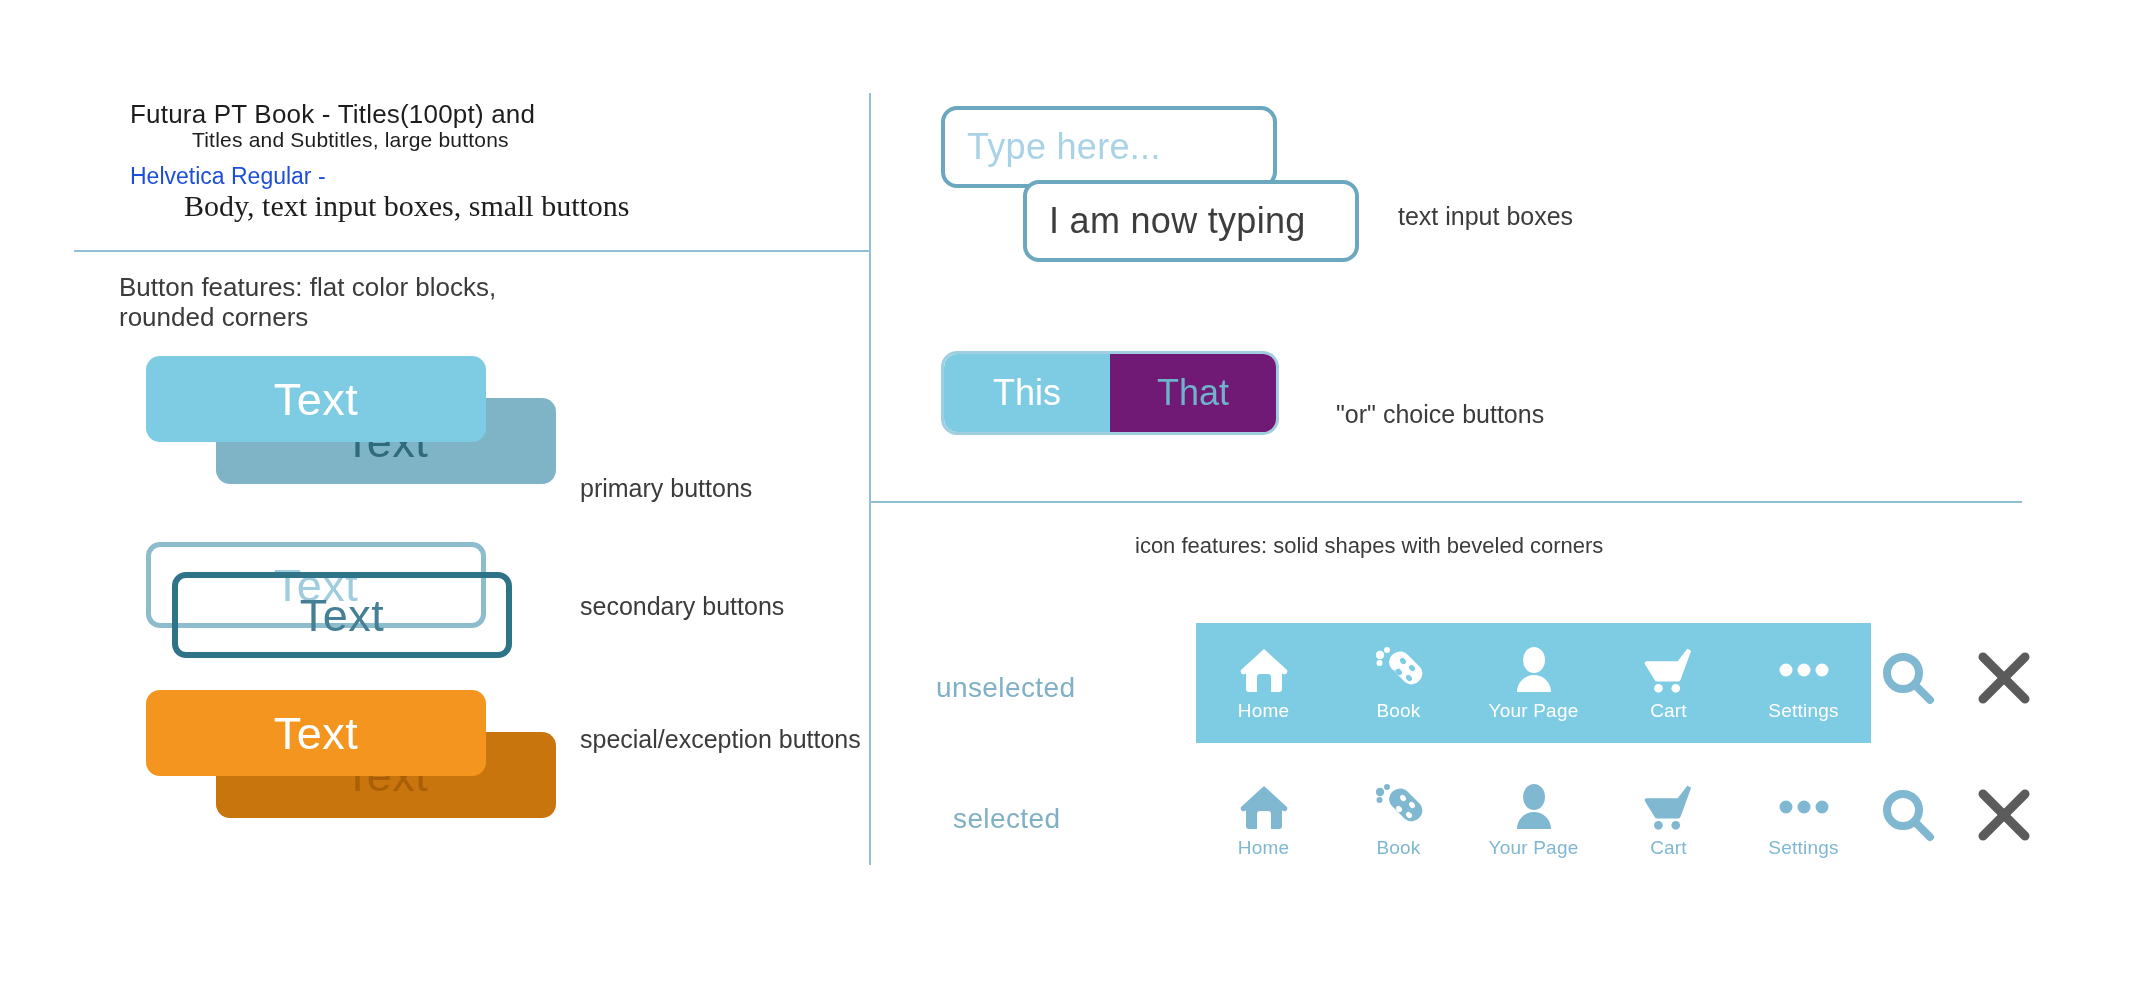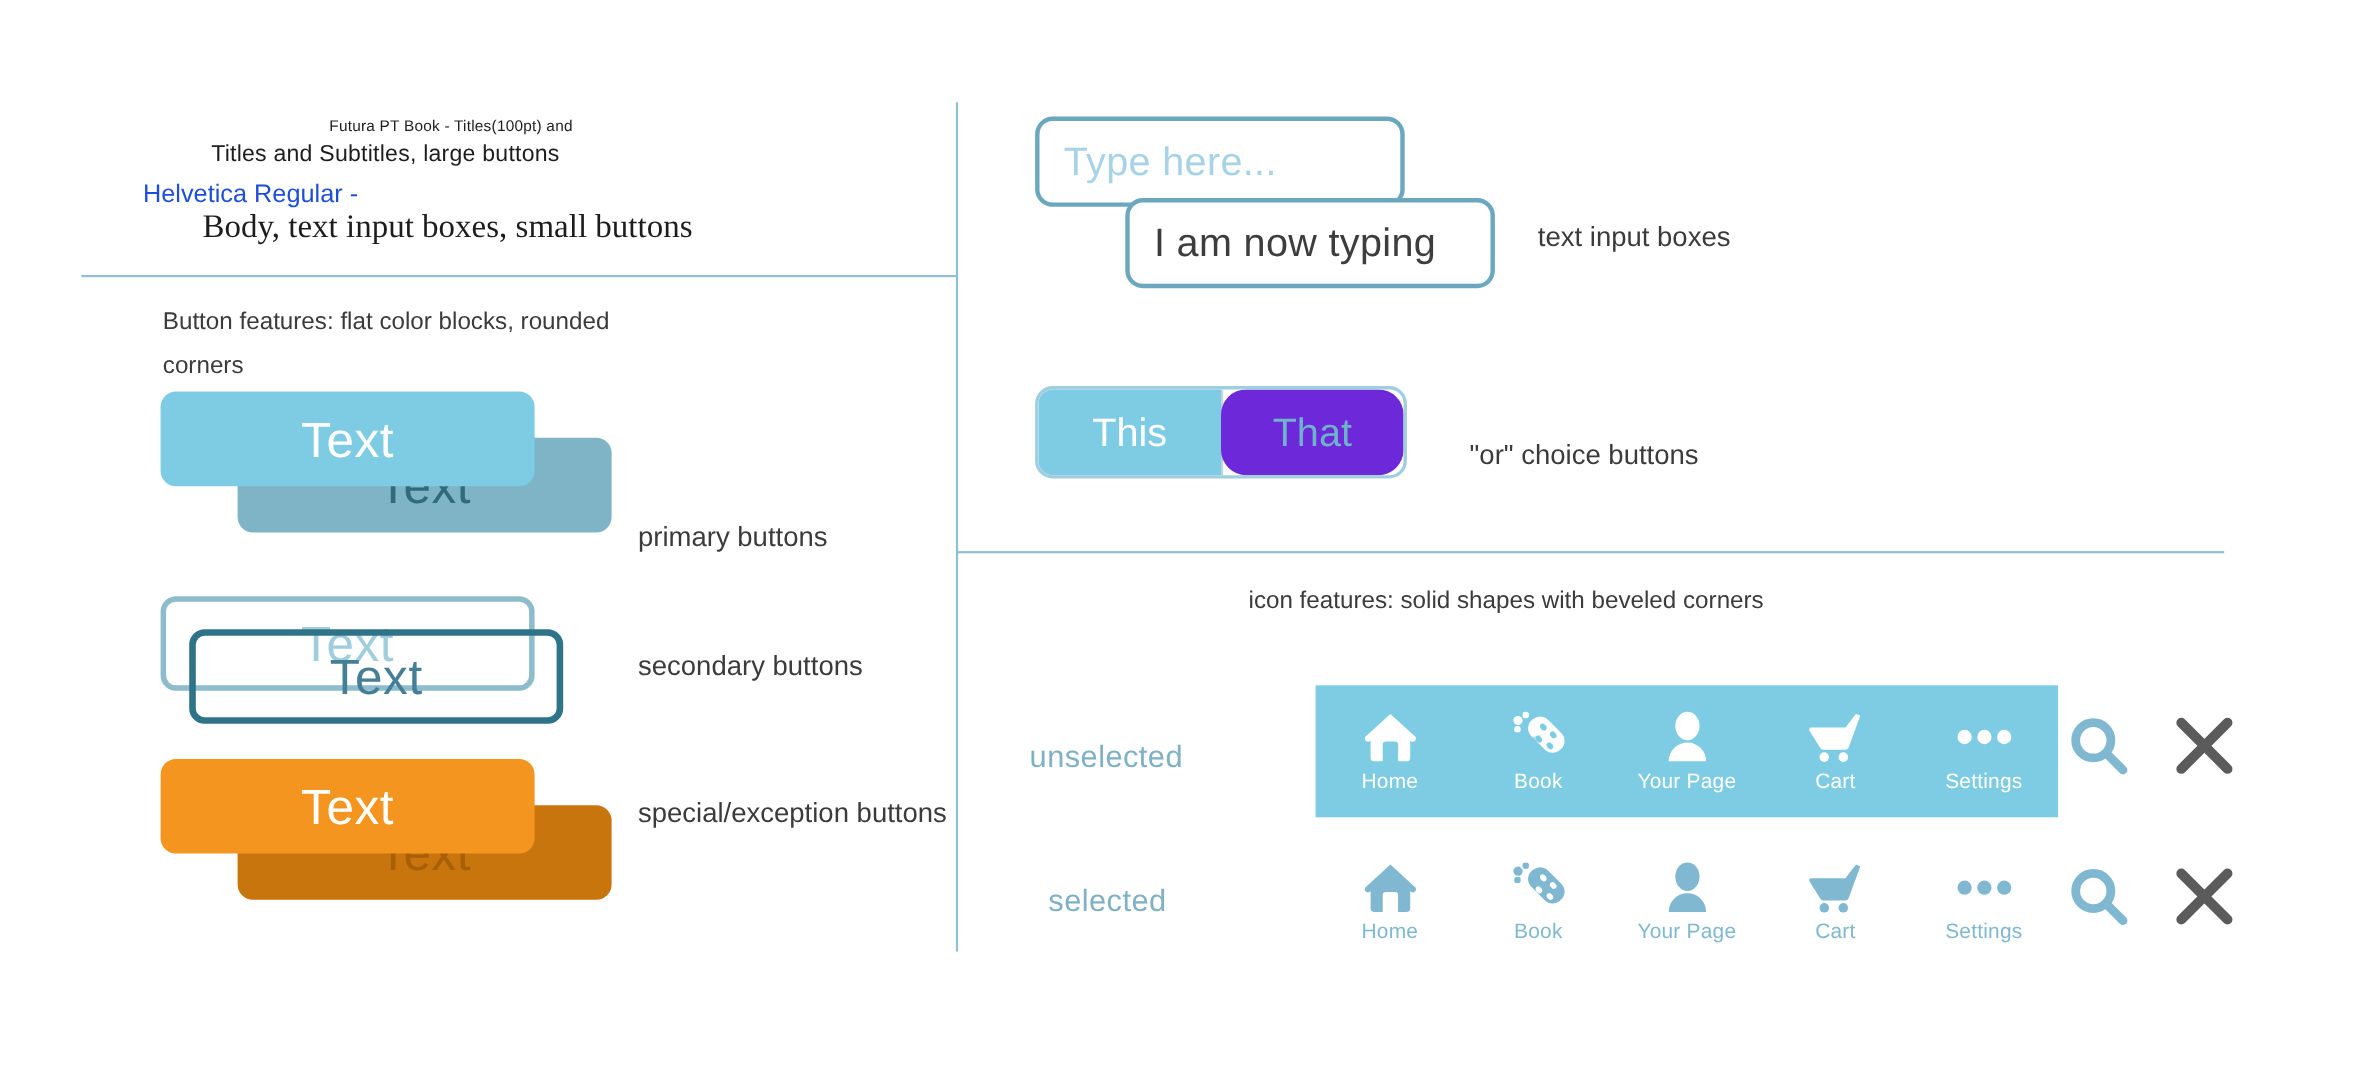"Futura PT Book - Titles(100pt)" .type-futura-1 { font-size: 14px -> 26px; text-align: center -> none }
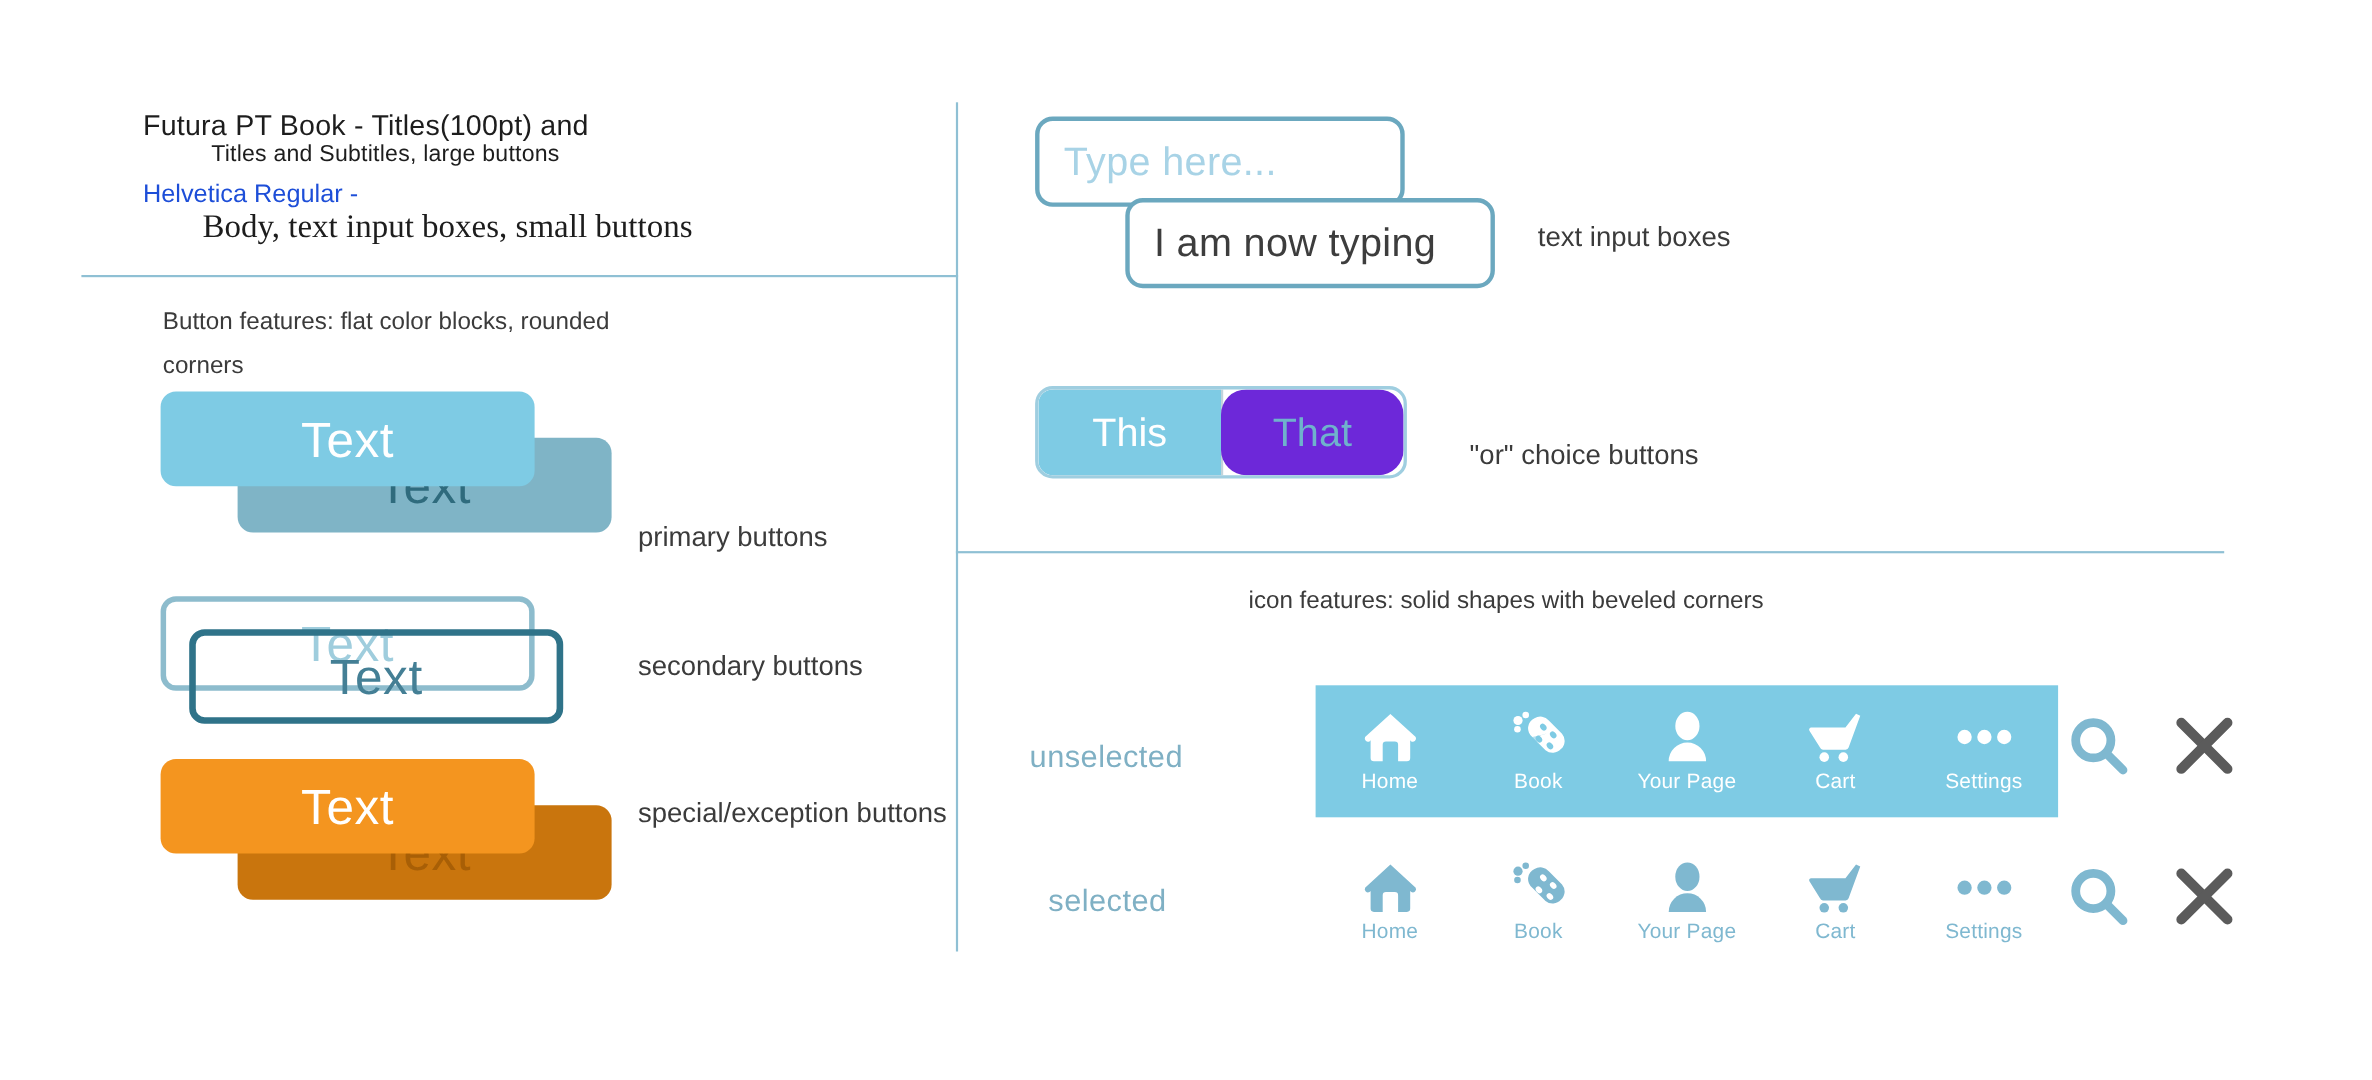"Button features: flat color blocks," .btn-note { font-size: 22px -> 26px; left: 148px -> 119px; line-height: 40px -> 30px }
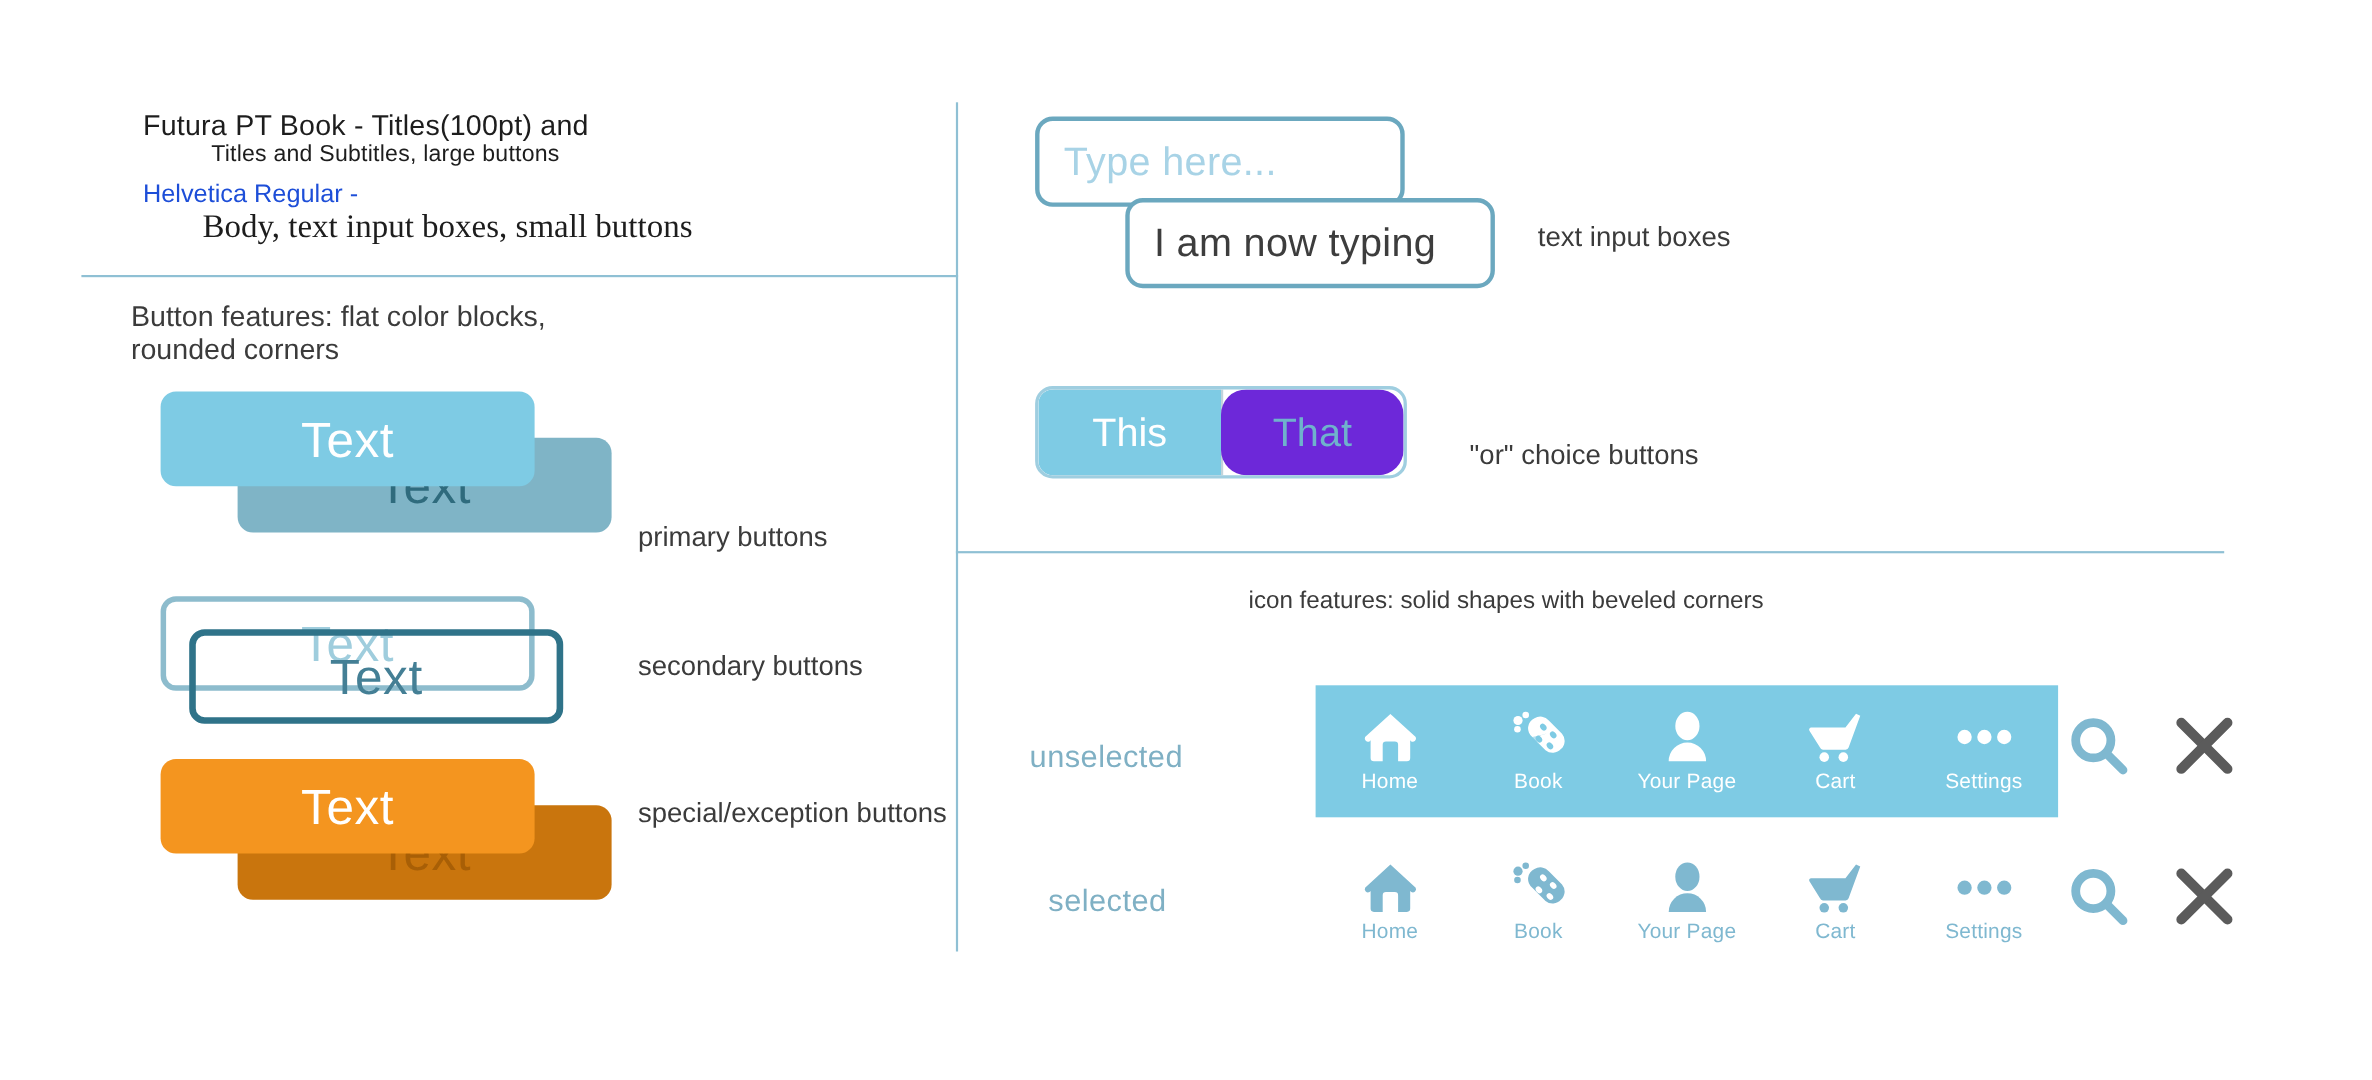"That" .choice-off { background: #6d28d9 -> #701a75; border-radius: 23px -> none }
